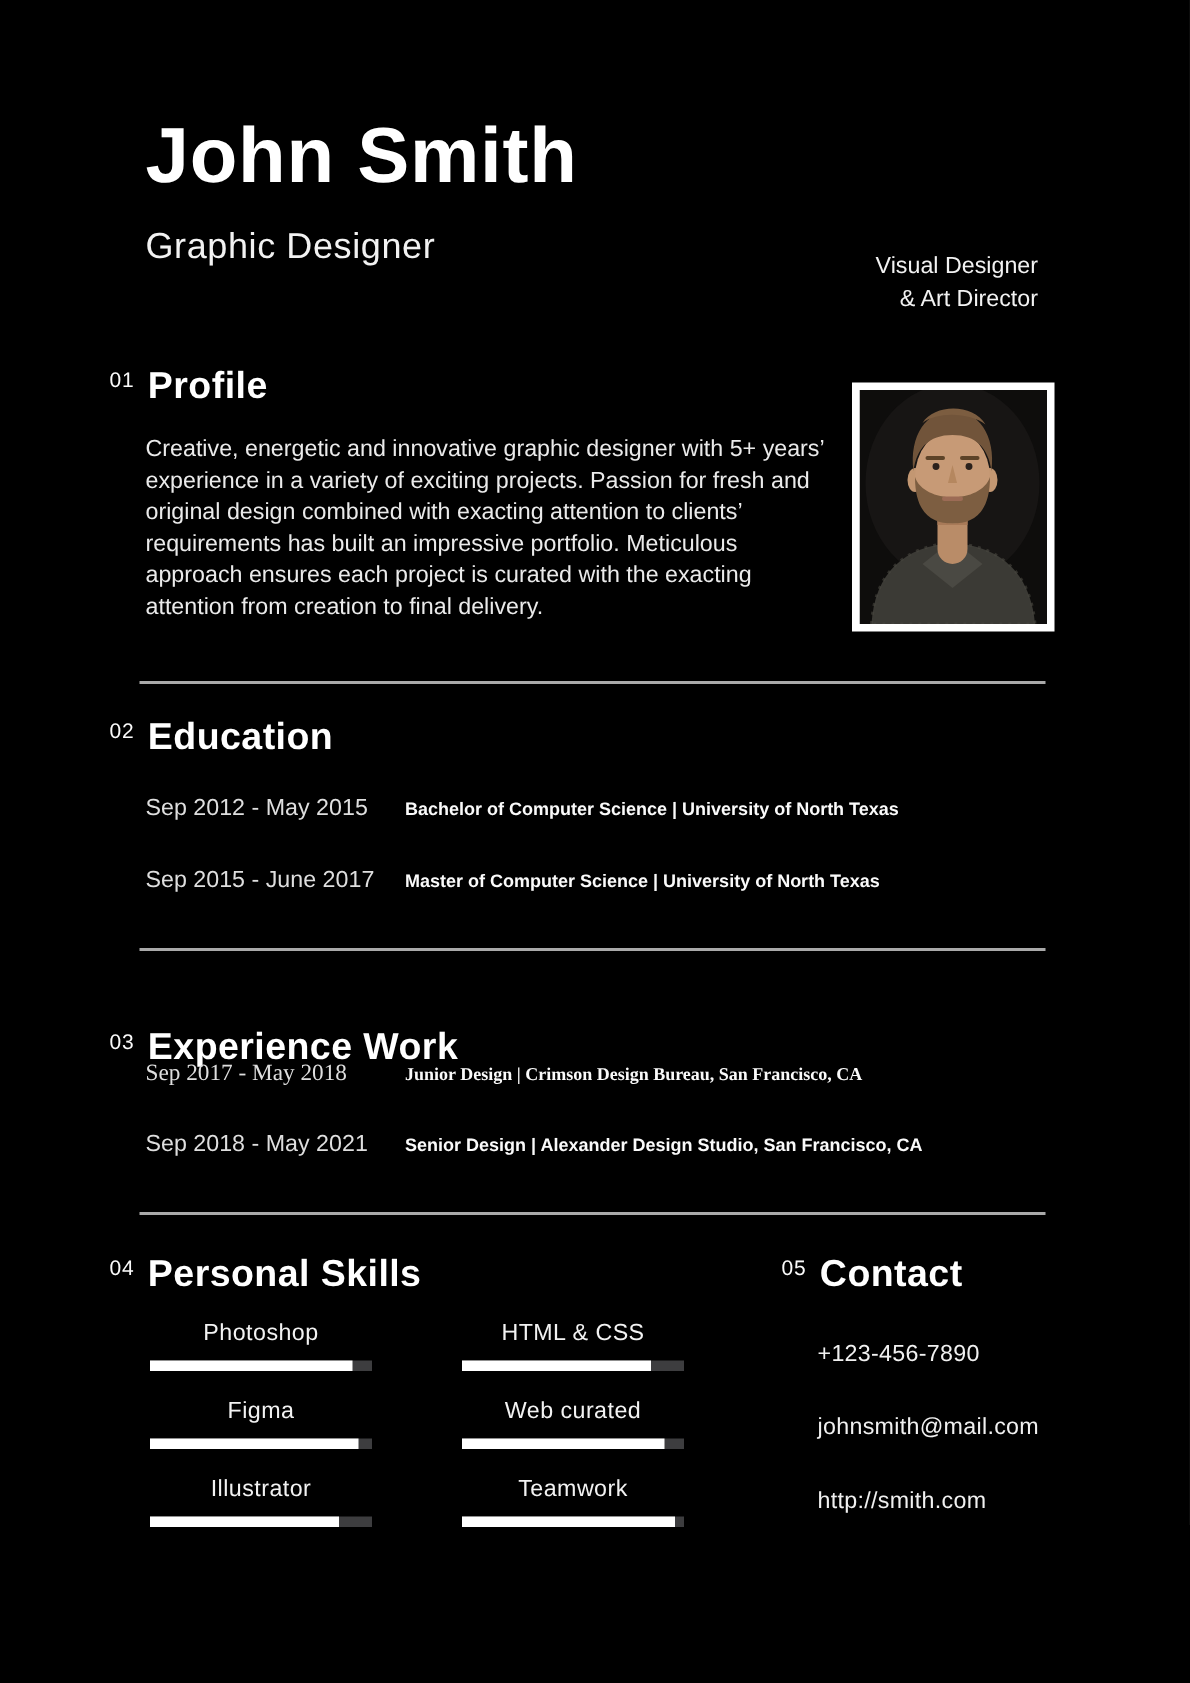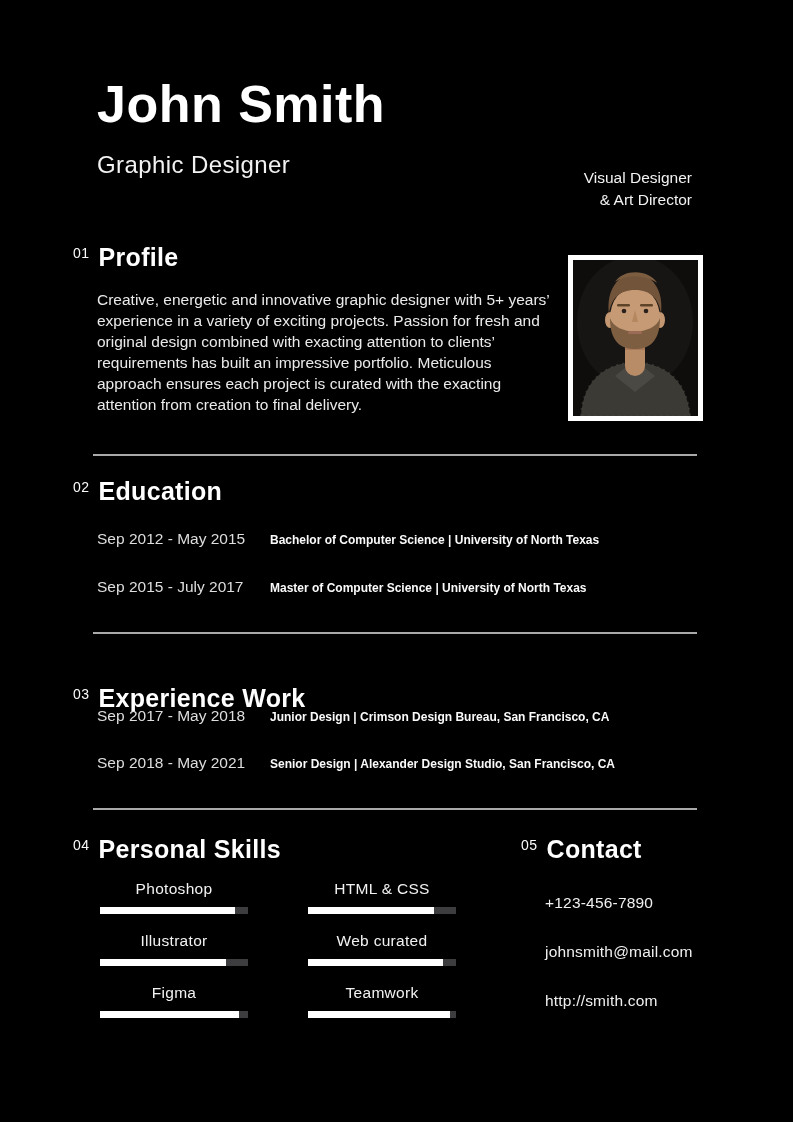"Sep 2015 - July 2017" span.dates { text: July -> June }
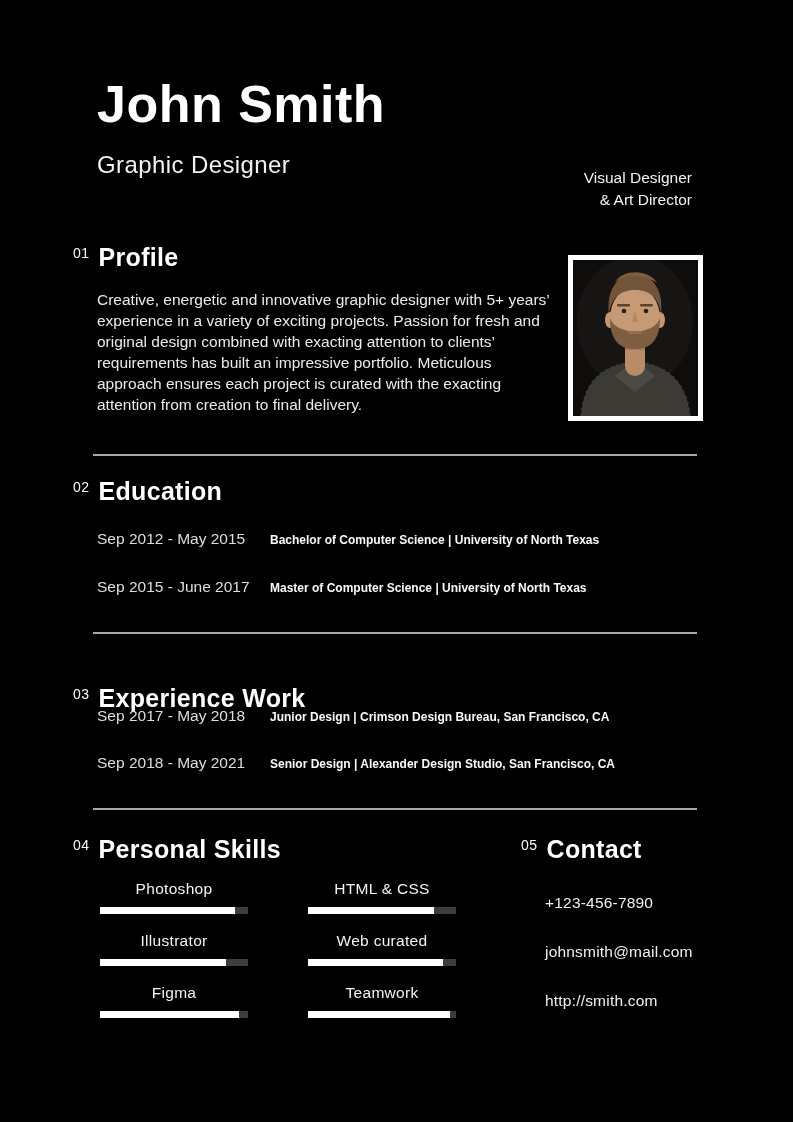"Sep 2017 - May 2018" #exp-row-0 { font-family: none -> Liberation Serif, serif }
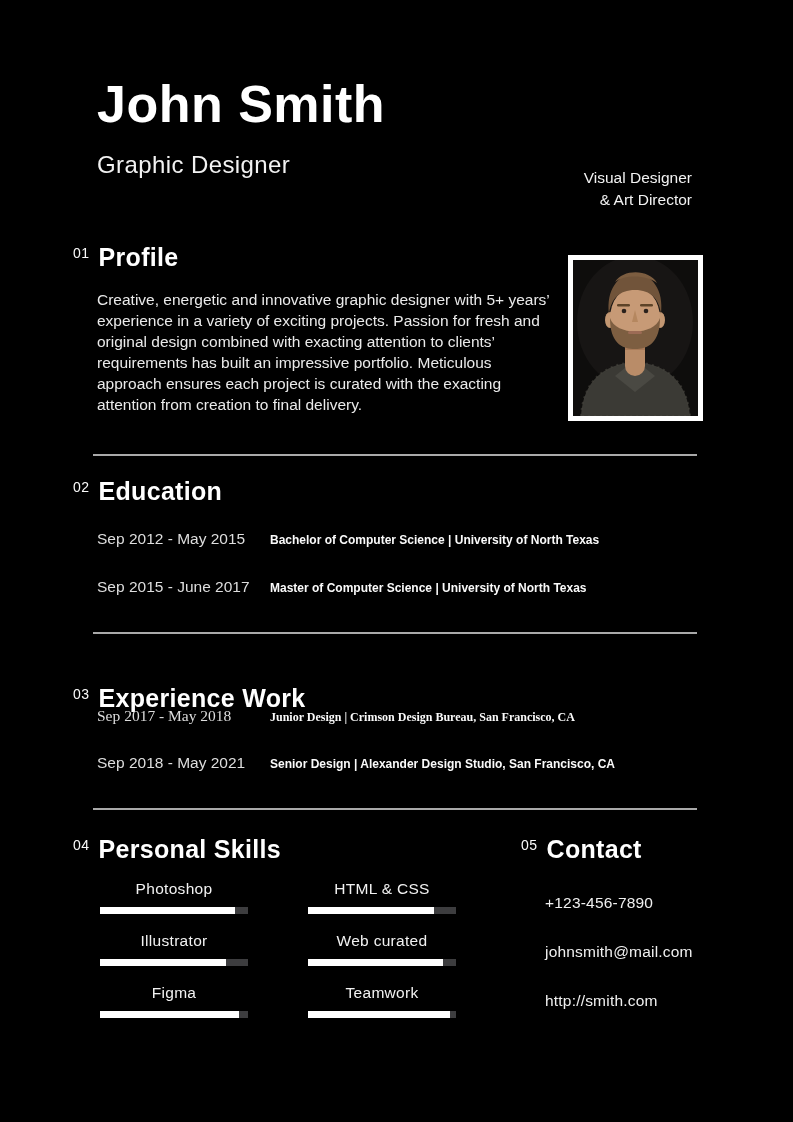"Illustrator" div.skill { order: before "Figma" -> after "Figma" }
